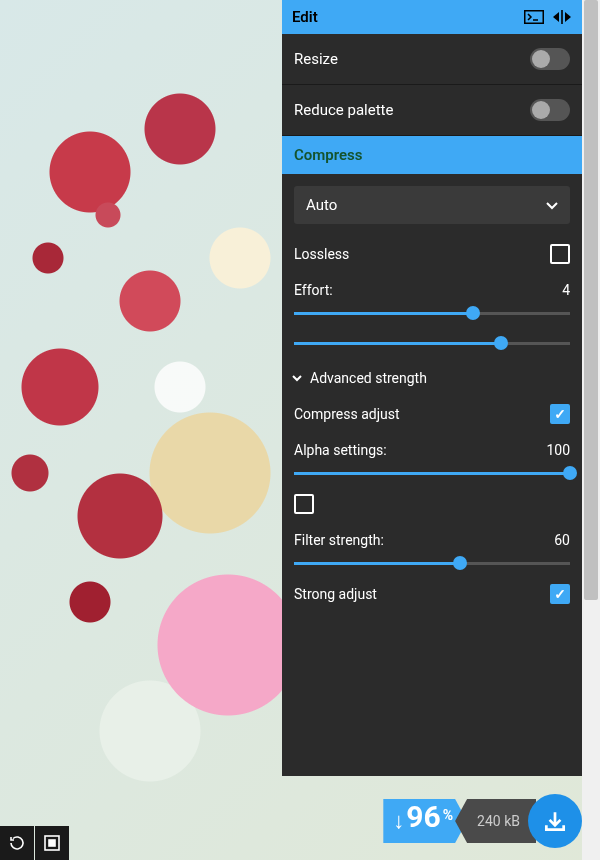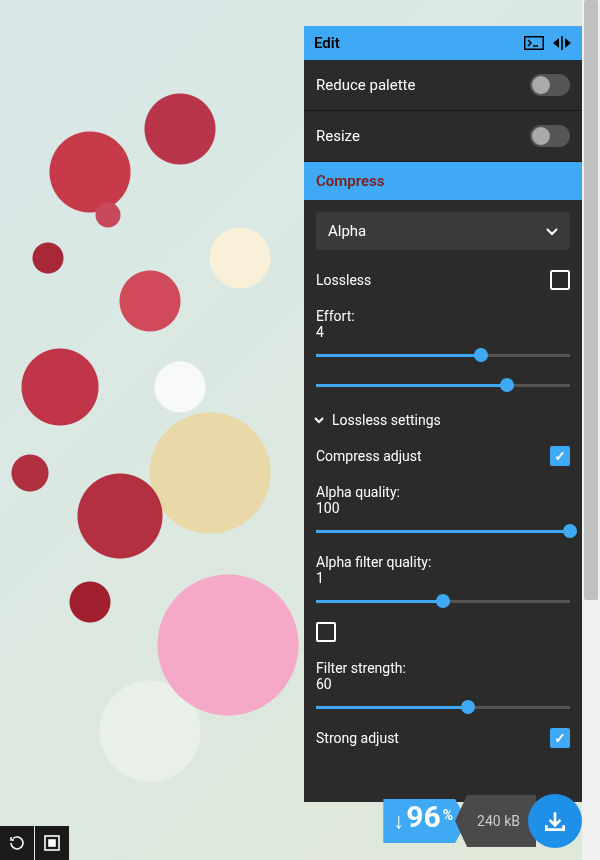"Edit" .panel { margin-top: 26px -> none; width: 278px -> 300px }
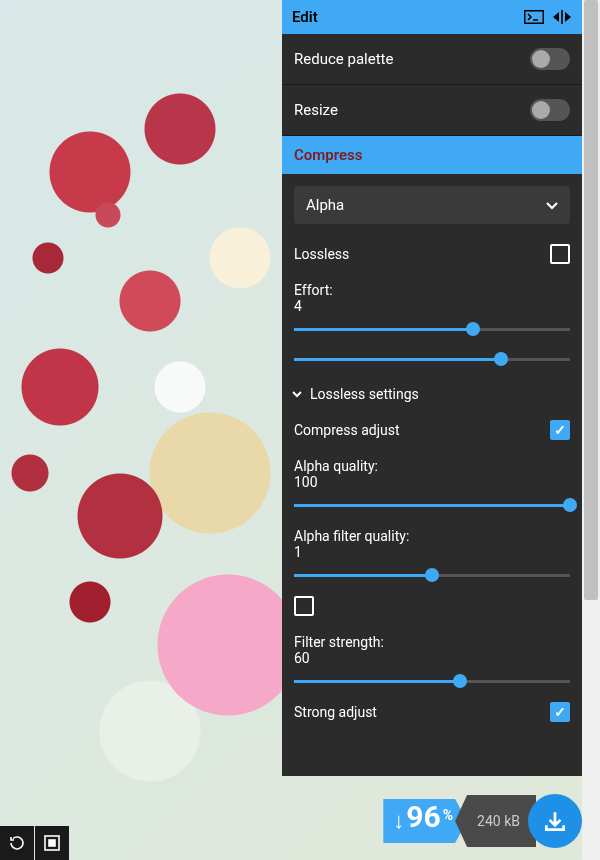"Reduce palette" div.row { order: before "Resize" -> after "Resize" }
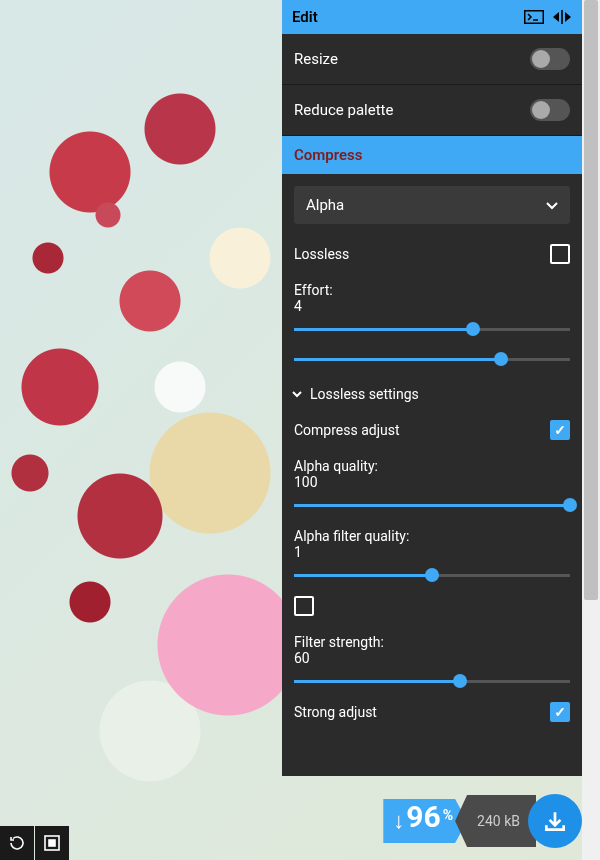"Compress" .section-compress { color: #7f1d1d -> #14532d }
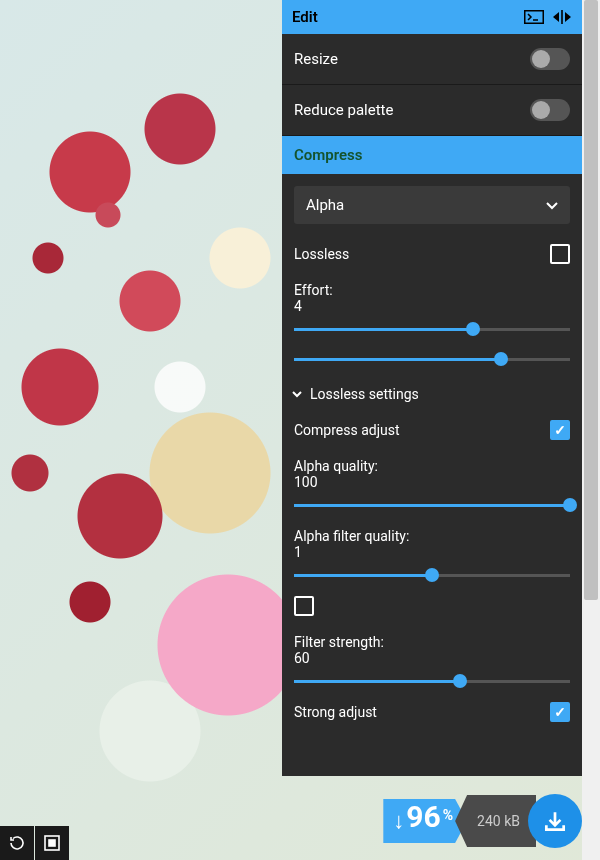"Alpha" span { text: Alpha -> Auto }
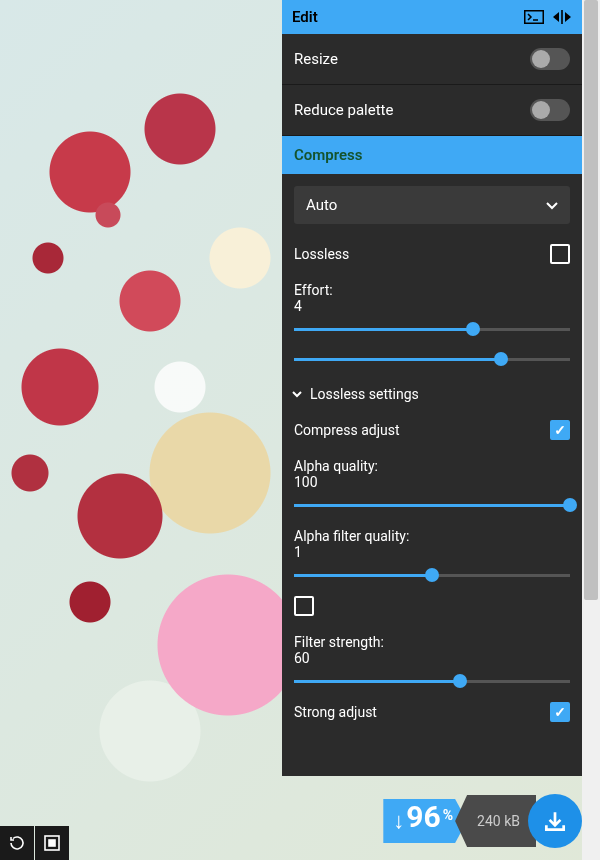"Effort:" .slider-label { flex-direction: column -> none }
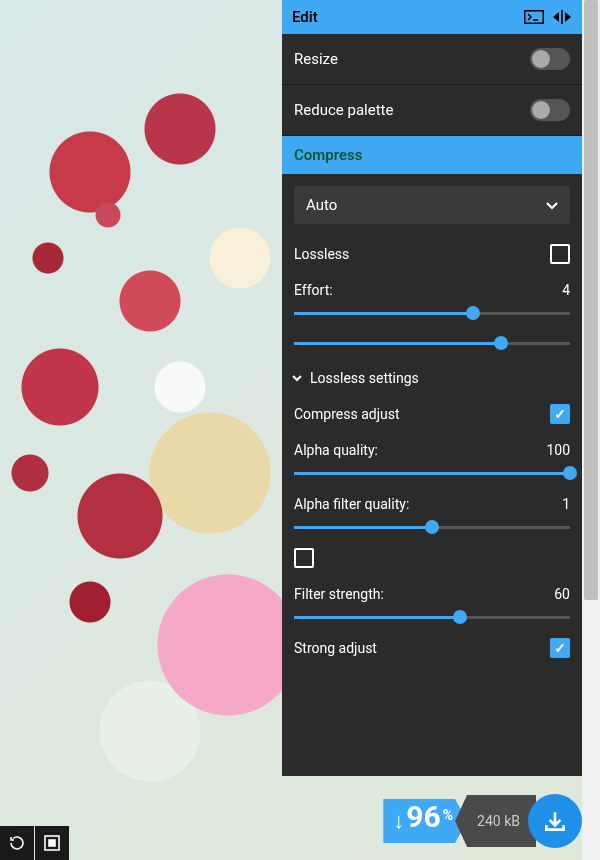"Lossless settings" span { text: Lossless settings -> Advanced strength }
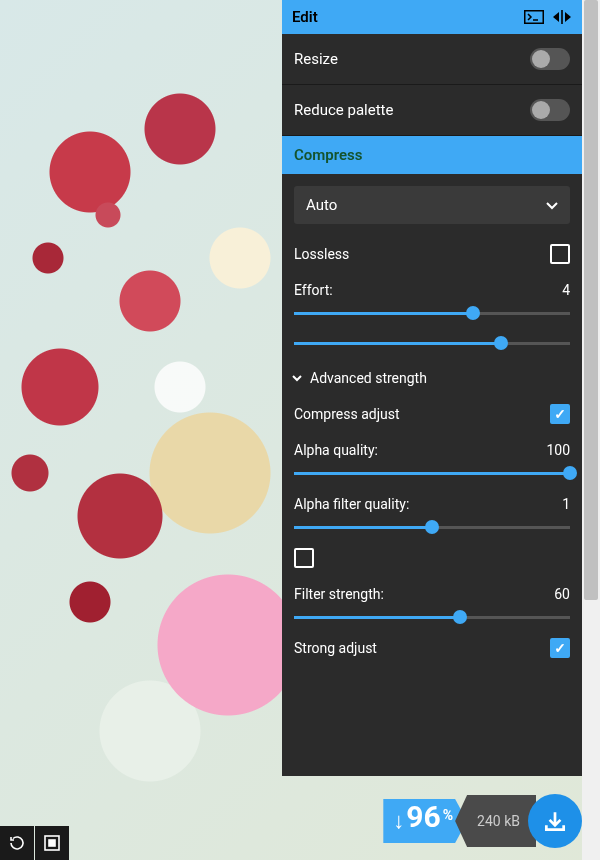"Alpha quality:" span { text: quality -> settings }
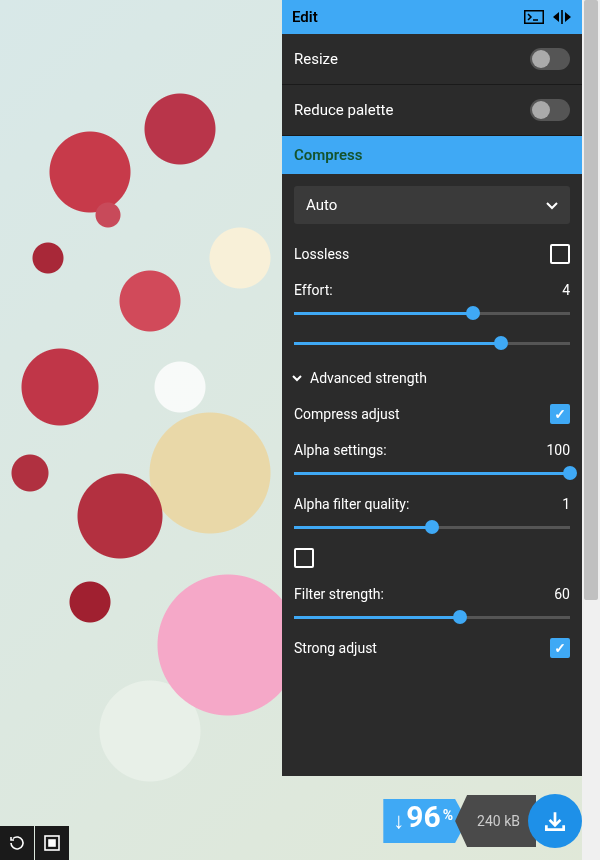"Alpha filter quality:" div.slider-block { html: <div> <div> <span>Alpha filter quality:</span> <span>1</span> </div> <div> <div> <div></div> </div> <div></div> </div> </div> -> none }
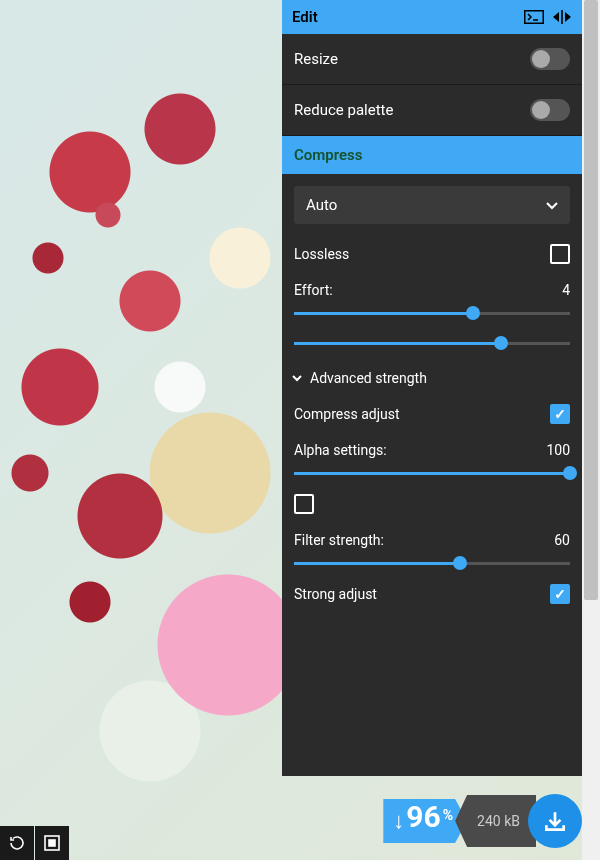"240 kB" .size-badge { height: 52px -> 44px }
